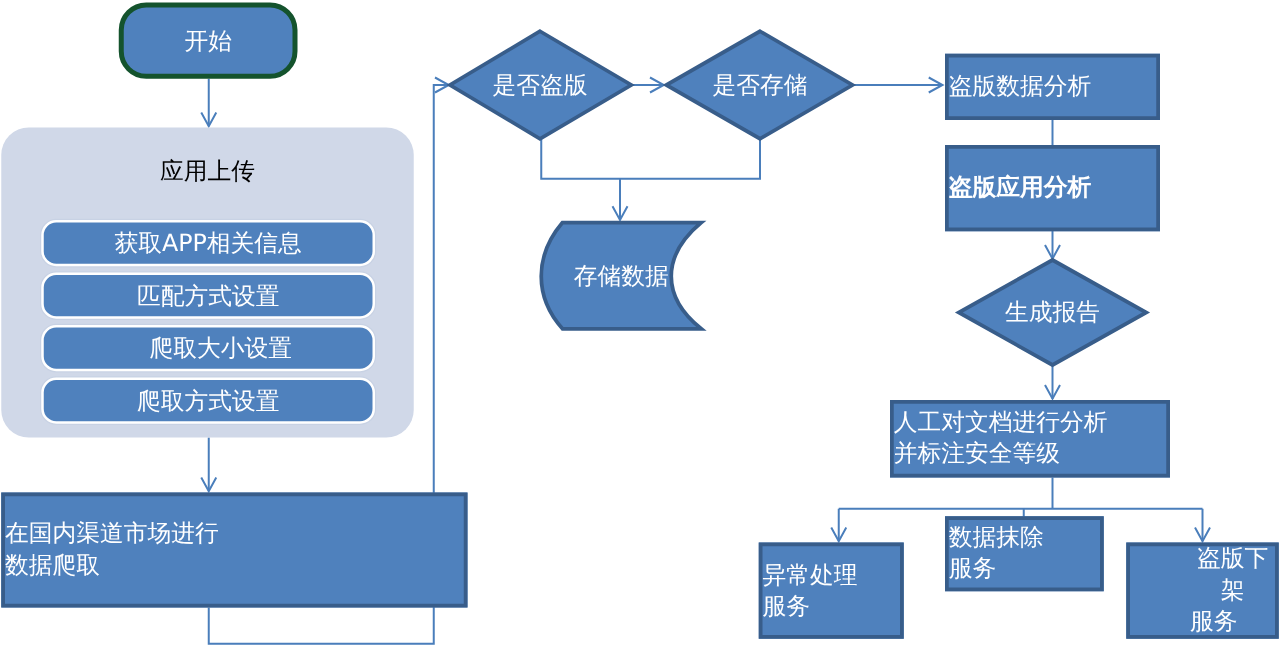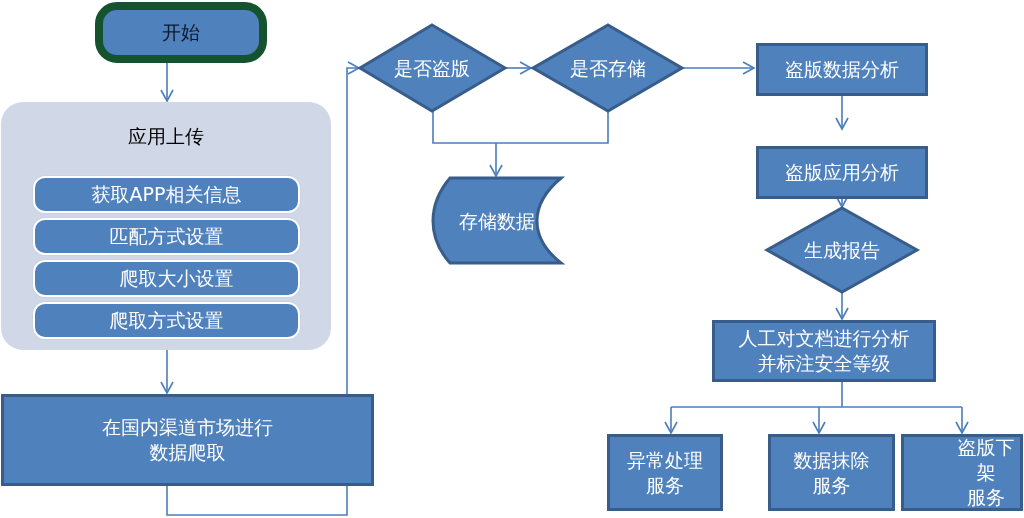"开始" .start { border: 8px solid #14532d -> 4px solid #14532d; color: #0f172a -> #ffffff; width: 172px -> 143px }
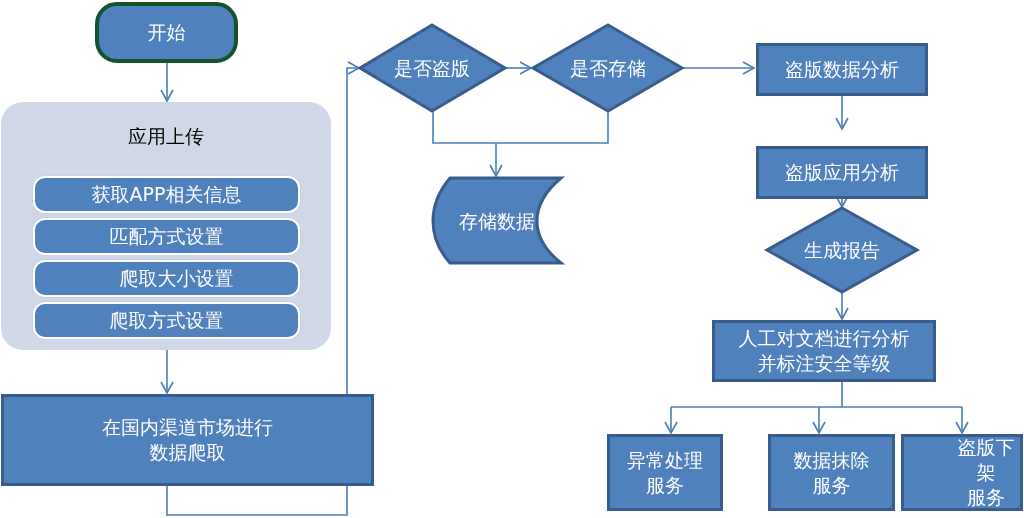"盗版数据分析" .box { align-items: center -> flex-start }
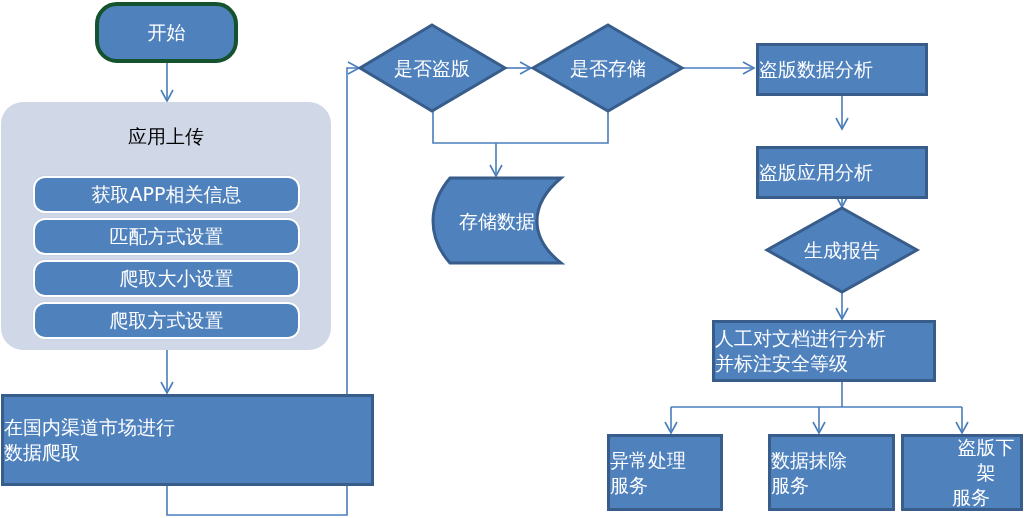"盗版应用分析" div.box { font-weight: none -> bold; height: 53px -> 69px; top: 146px -> 116px }
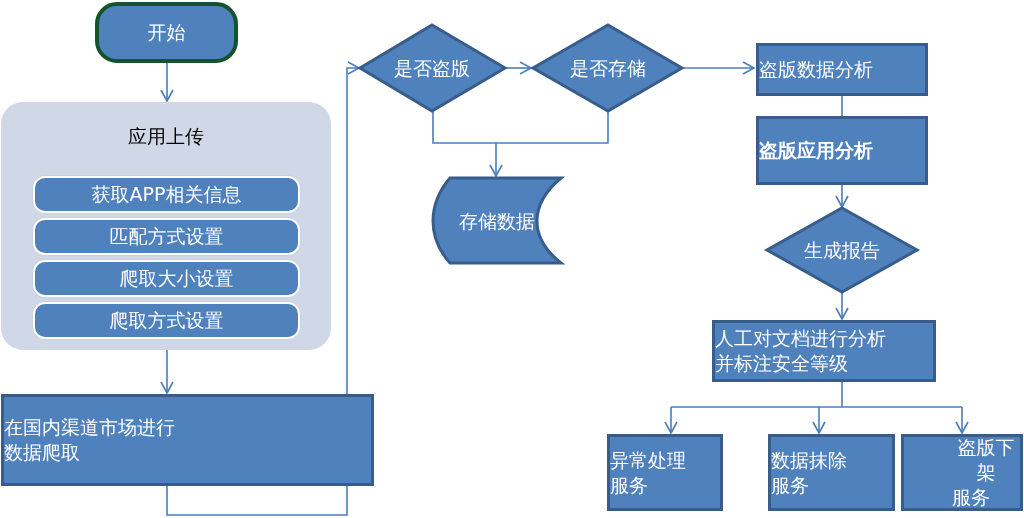"数据抹除" div.box { height: 77px -> 60px; margin-left: 12px -> none; top: 434px -> 413px }
